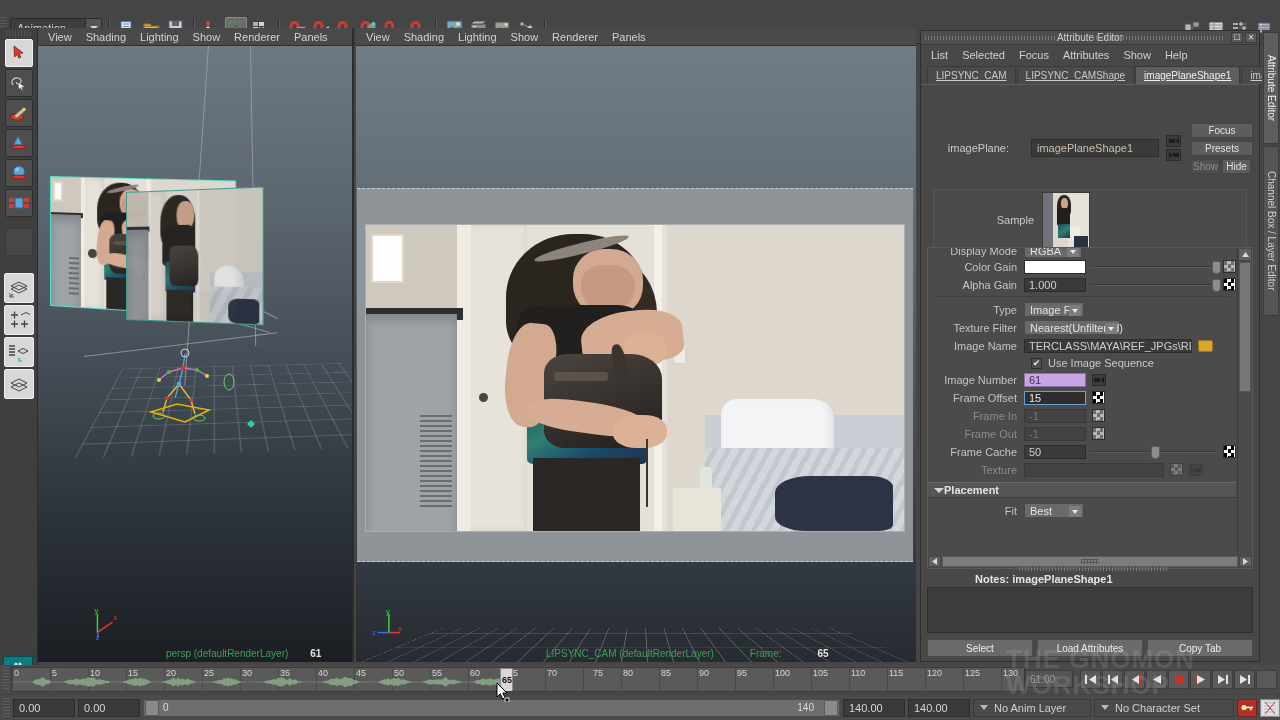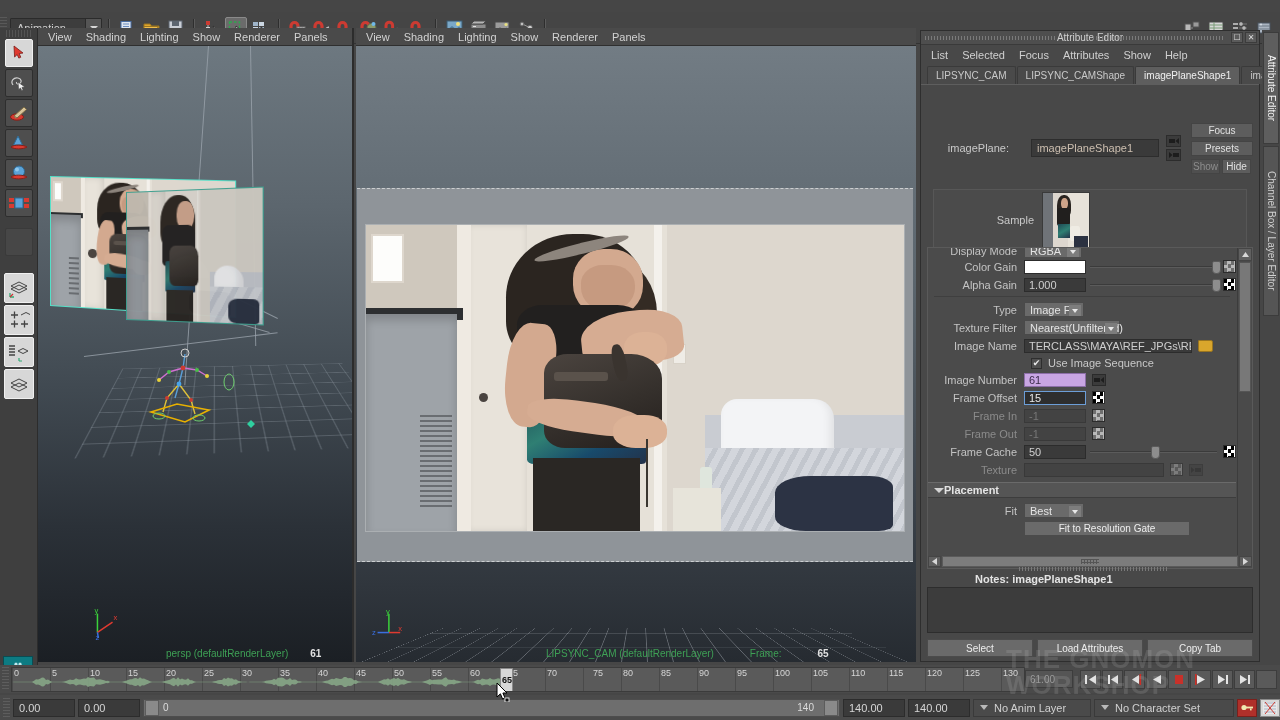"LIPSYNC_CAM" .ae-tab { text-decoration: none -> underline }
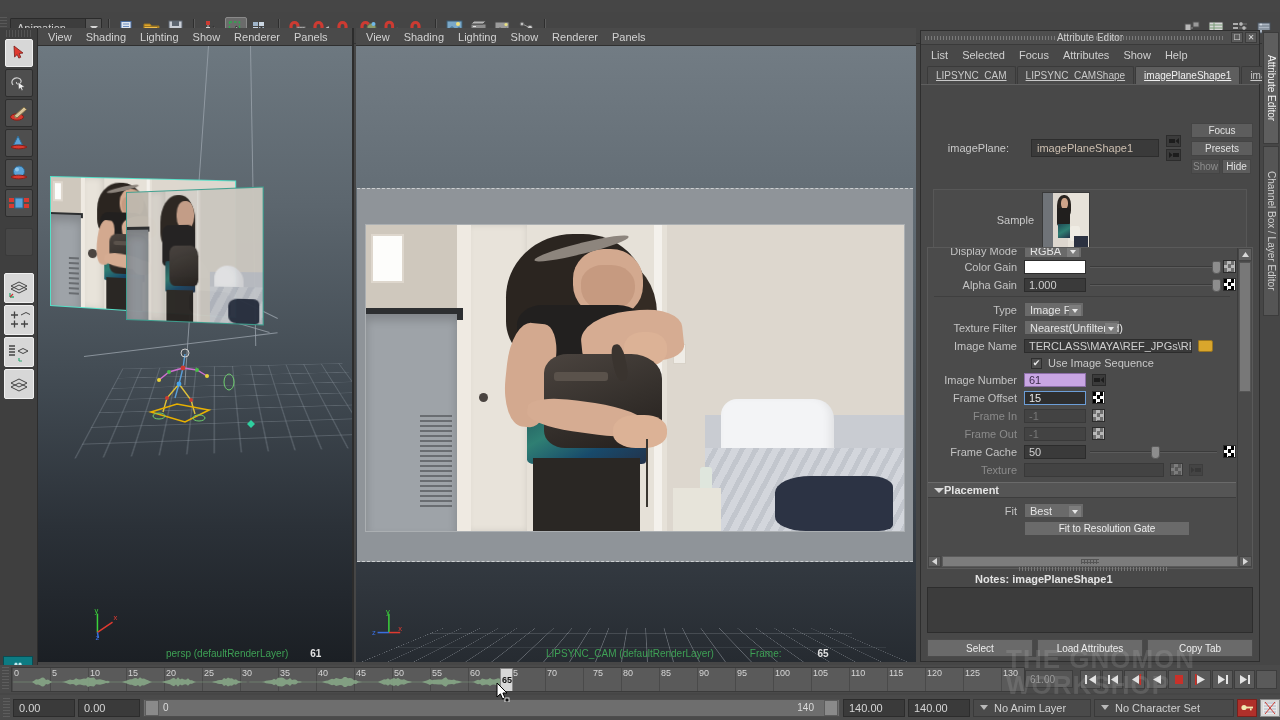"Fit to Resolution Gate" div.arow { html: <div> <span></span> <div>Fit to Resolution Gate</div> </div> -> none }
